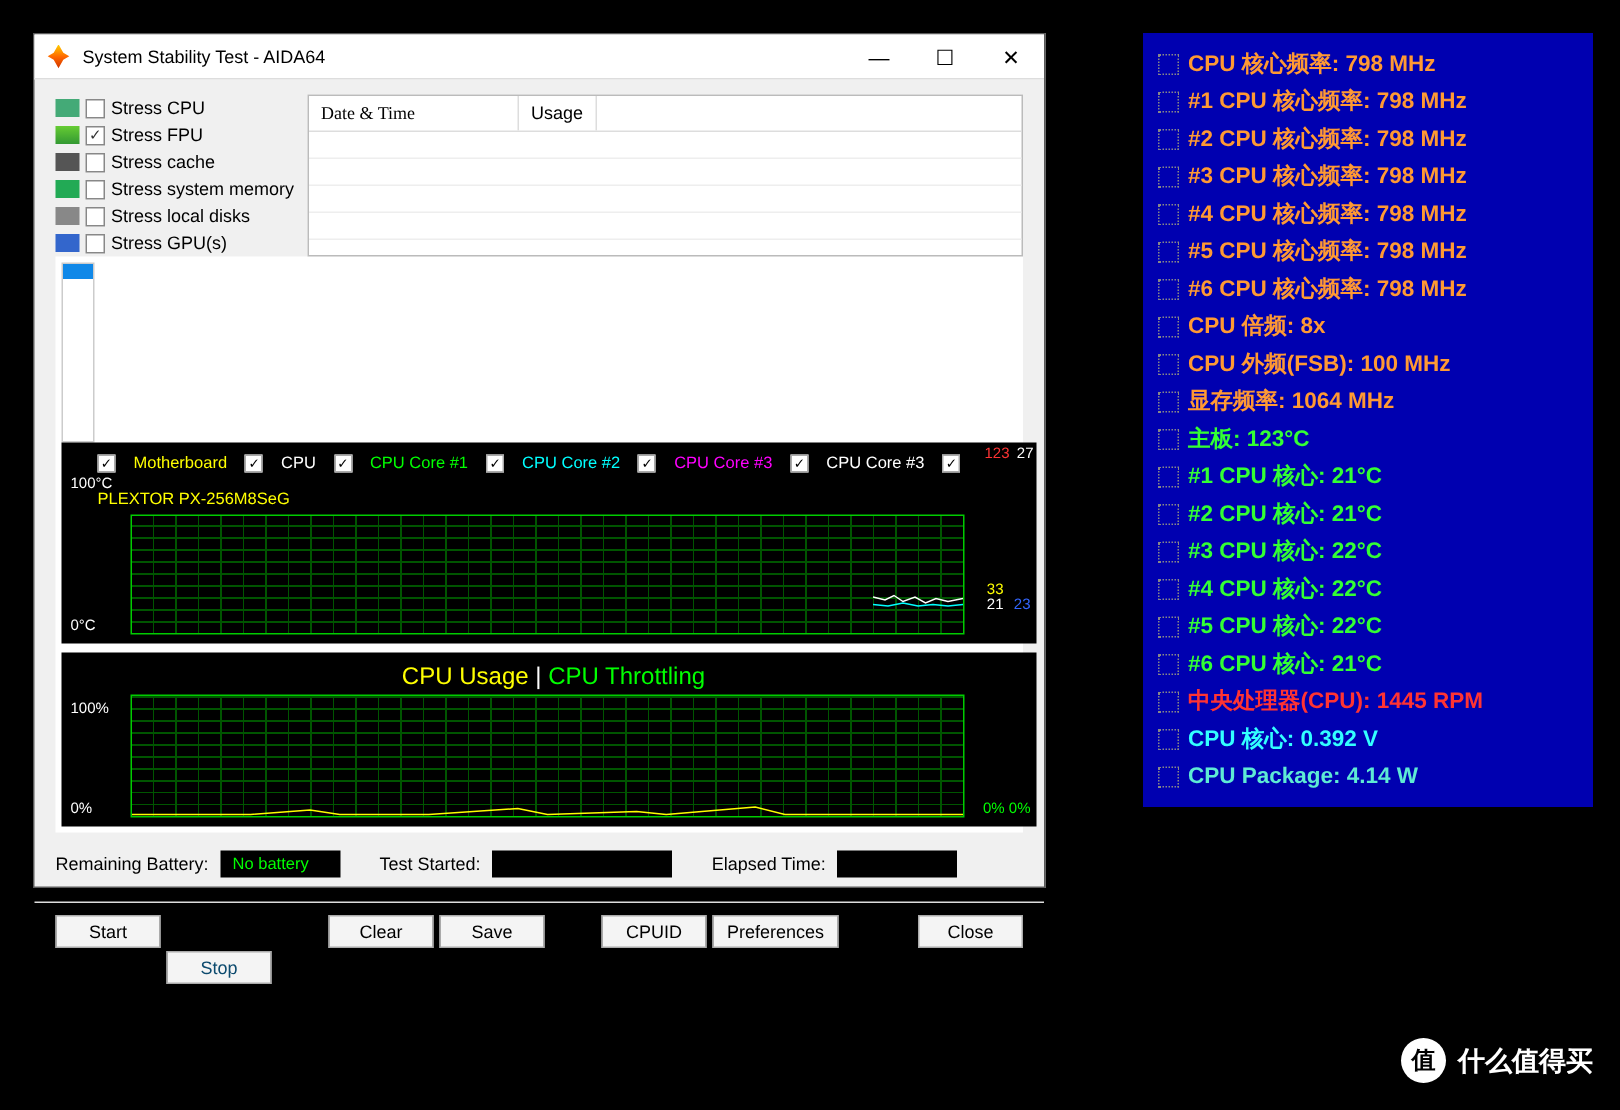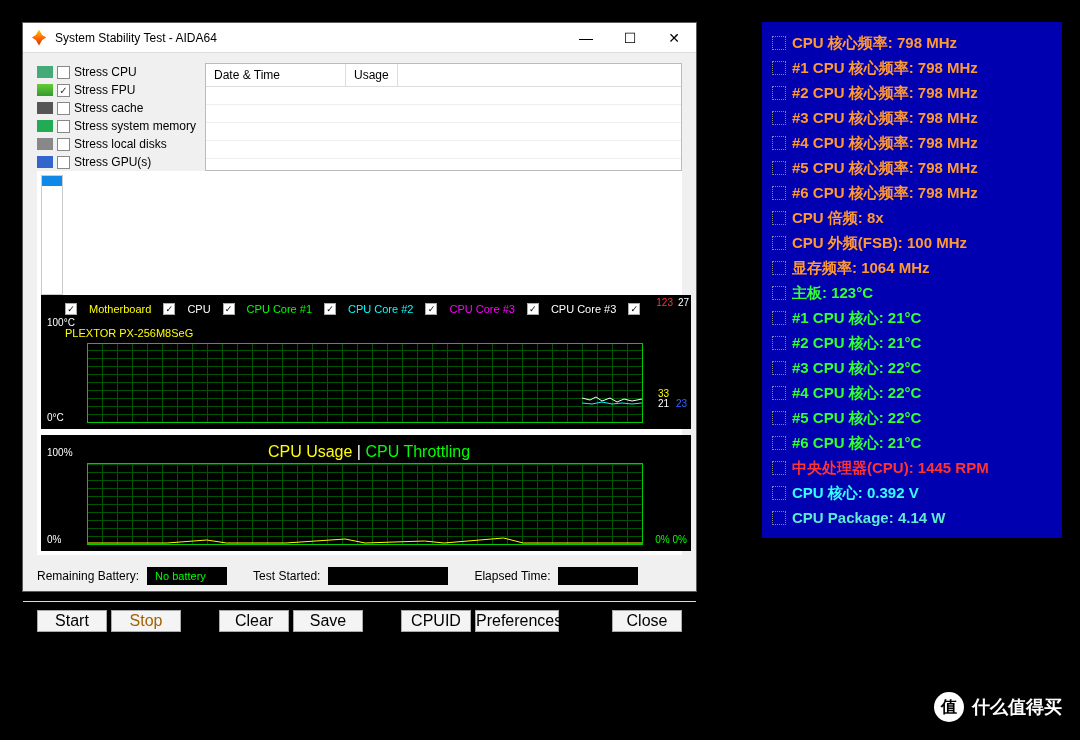"Date & Time" .log-head div:first-child { font-family: none -> Liberation Serif, serif }
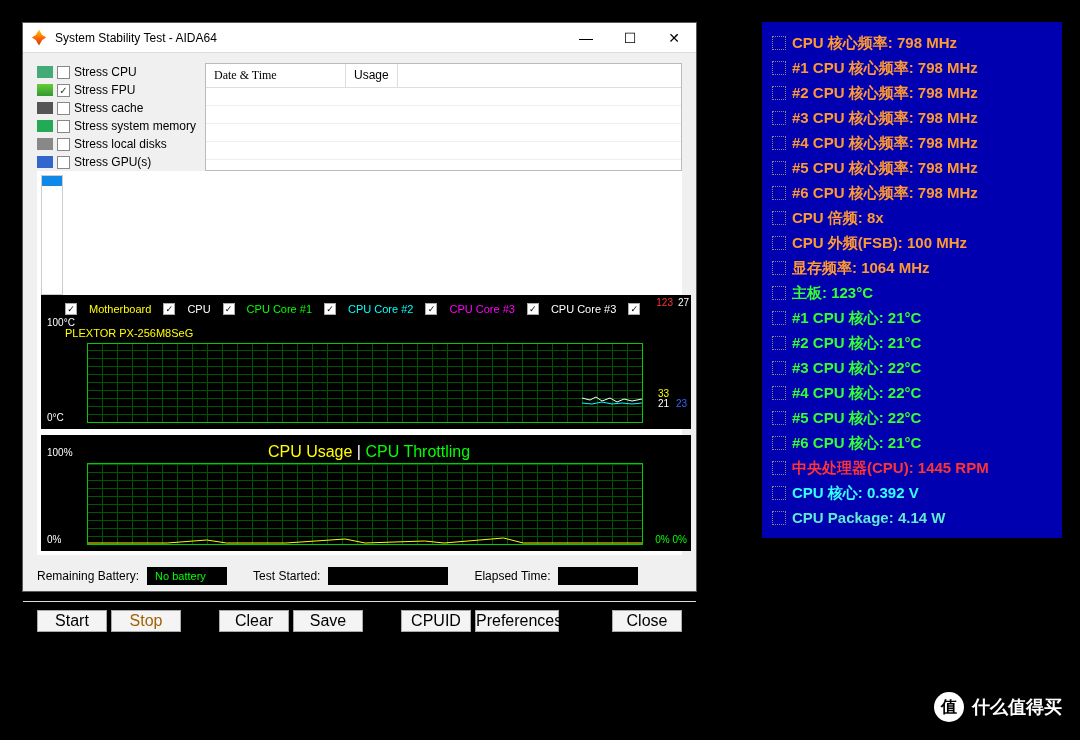"100%" span.ylab { top: 12px -> 32px }
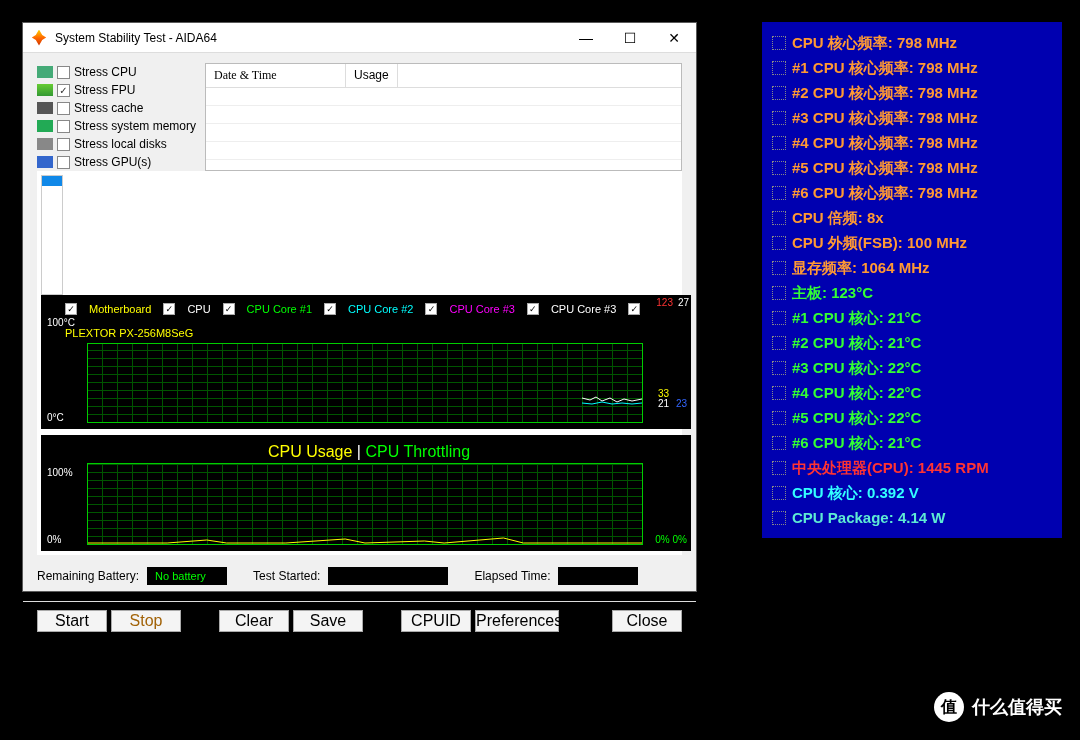"Start" .btn { font-size: 16px -> 12px }
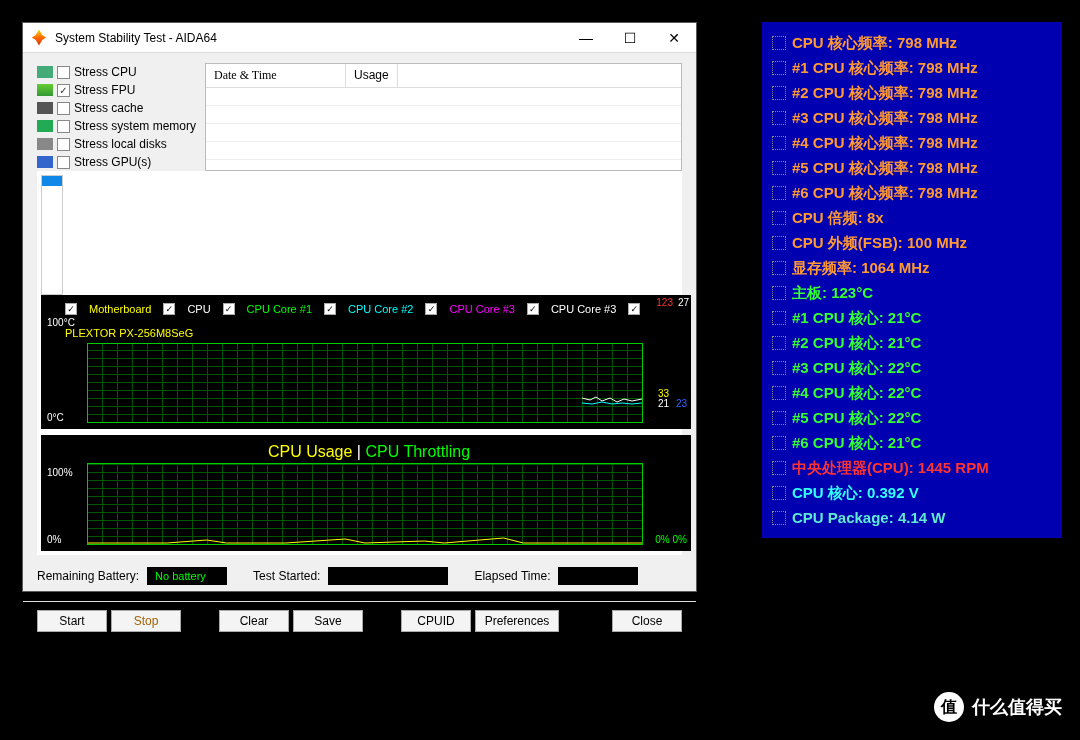"Stop" .btn:disabled { color: #a16207 -> #0c4a6e; margin-top: none -> 24px }
